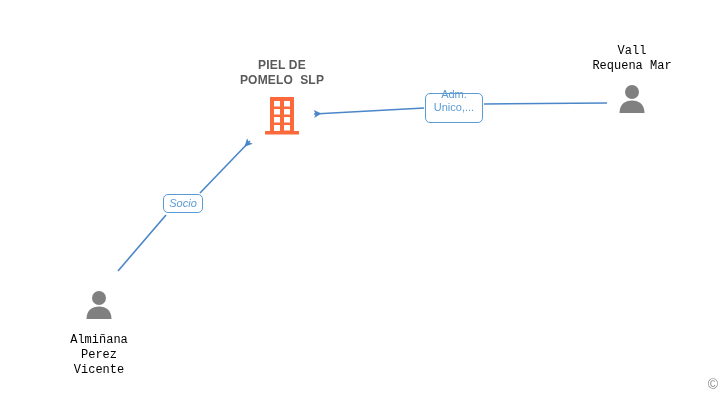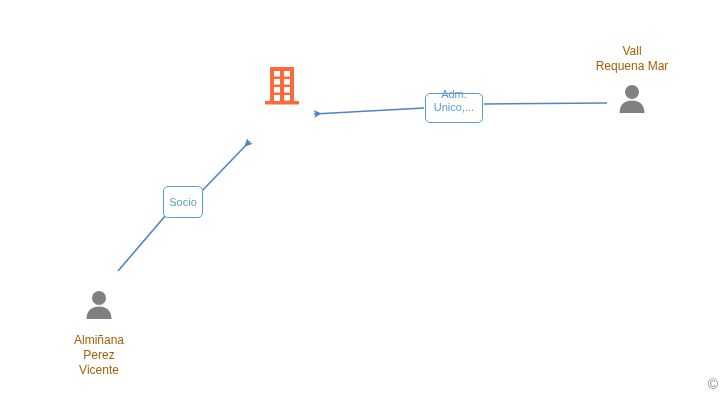"Vall" .person-name { color: #a16207 -> #000000; font-family: none -> Liberation Mono, monospace }
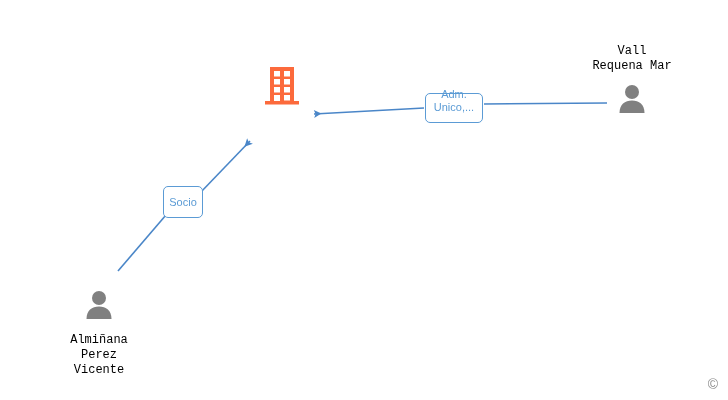"PIEL DE" div.company-title { html: none -> <div>PIEL DE POMELO SLP</div> }
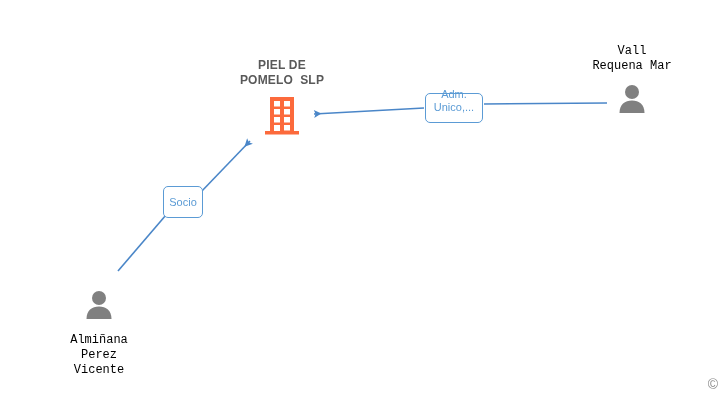"Socio" #relation-label-socio { font-style: none -> italic; height: 32px -> 19px; top: 186px -> 194px }
